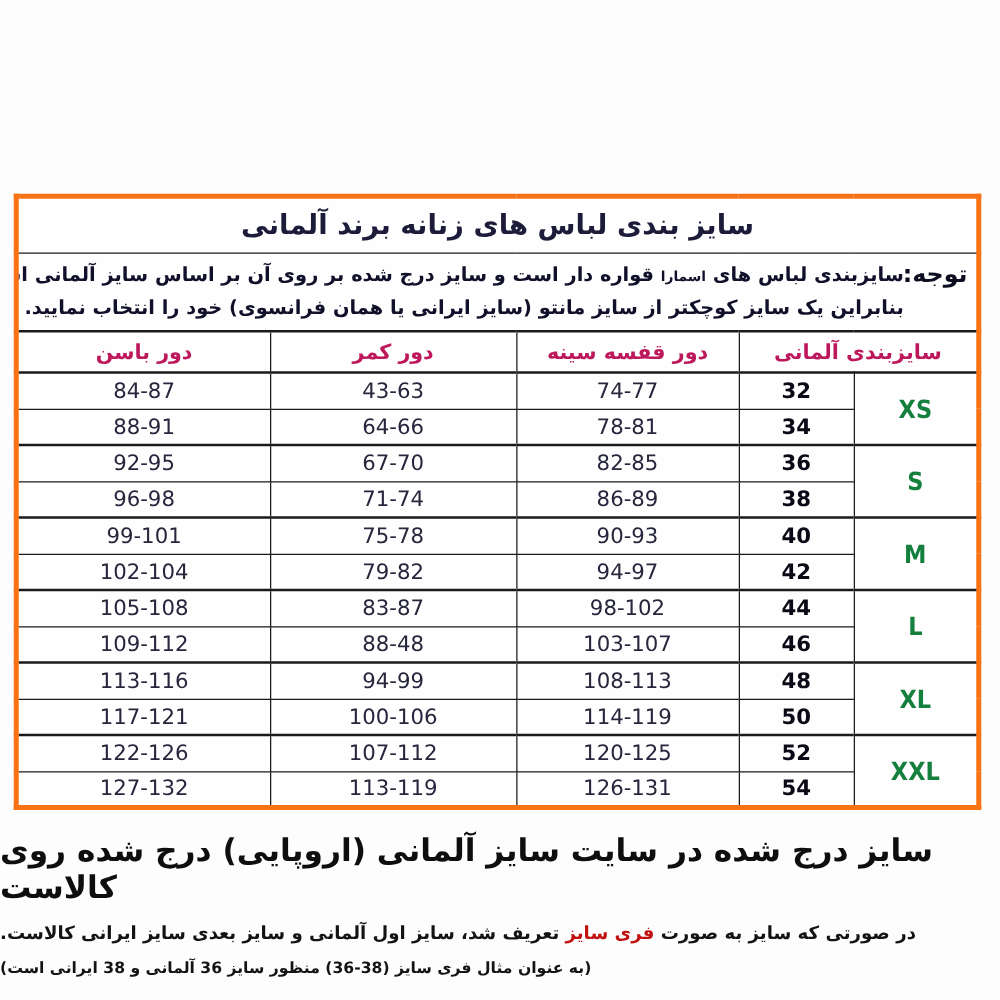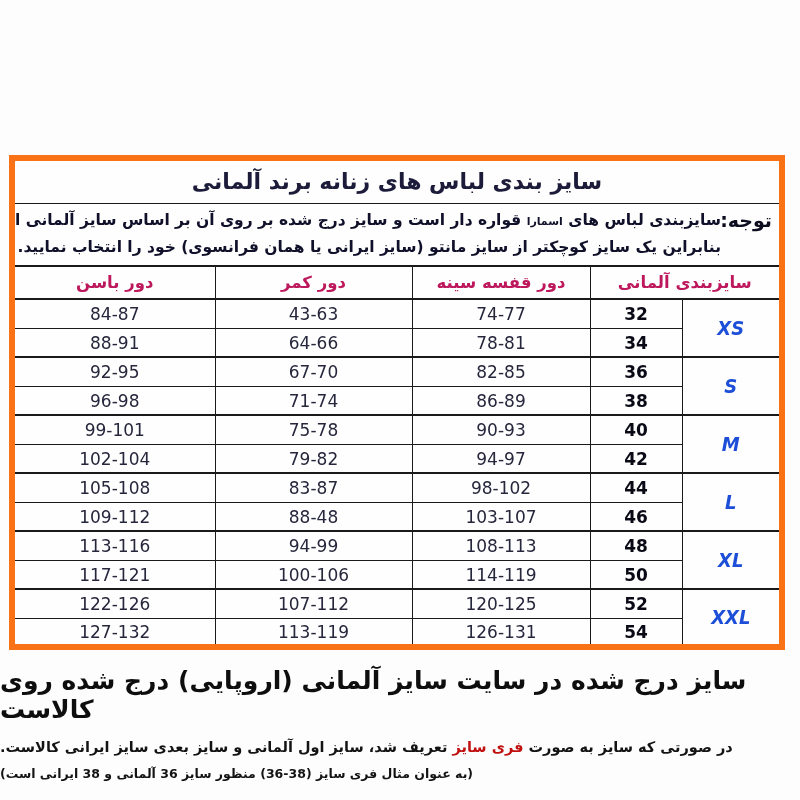"سایز بندی لباس های زنانه" table.size-table { border: 6px solid #f97316 -> 4px solid #f97316 }
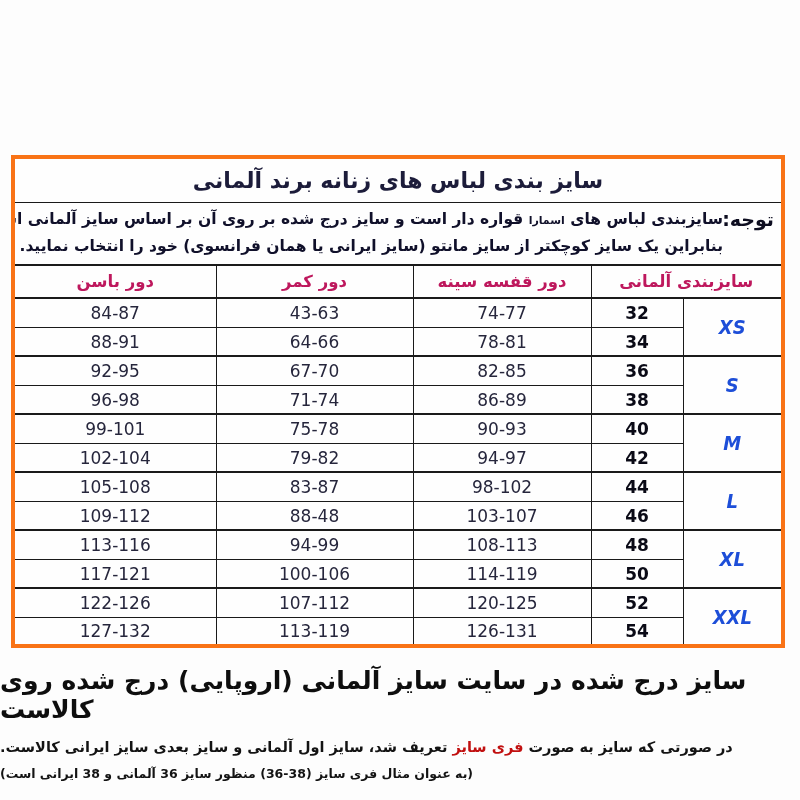"XS" td.letter { color: #1d4ed8 -> #15803d; font-style: italic -> none }
